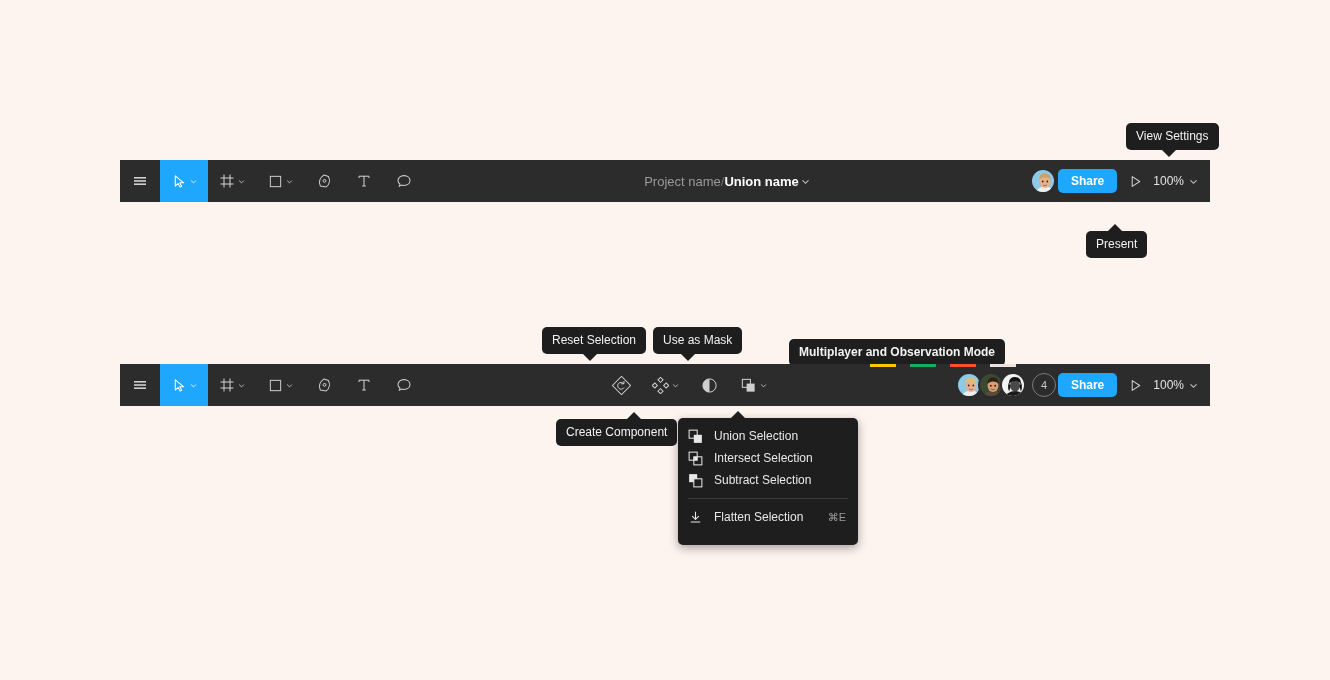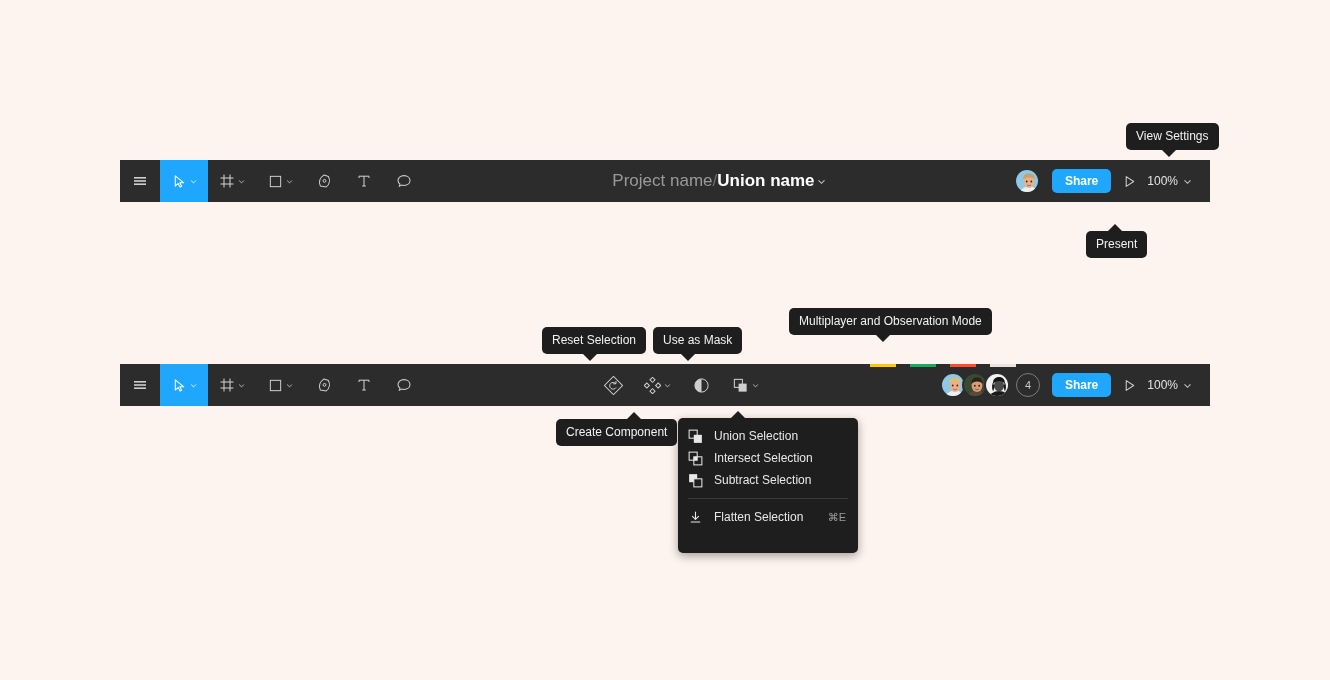"Project name" .filebar { font-size: 17px -> 13px }
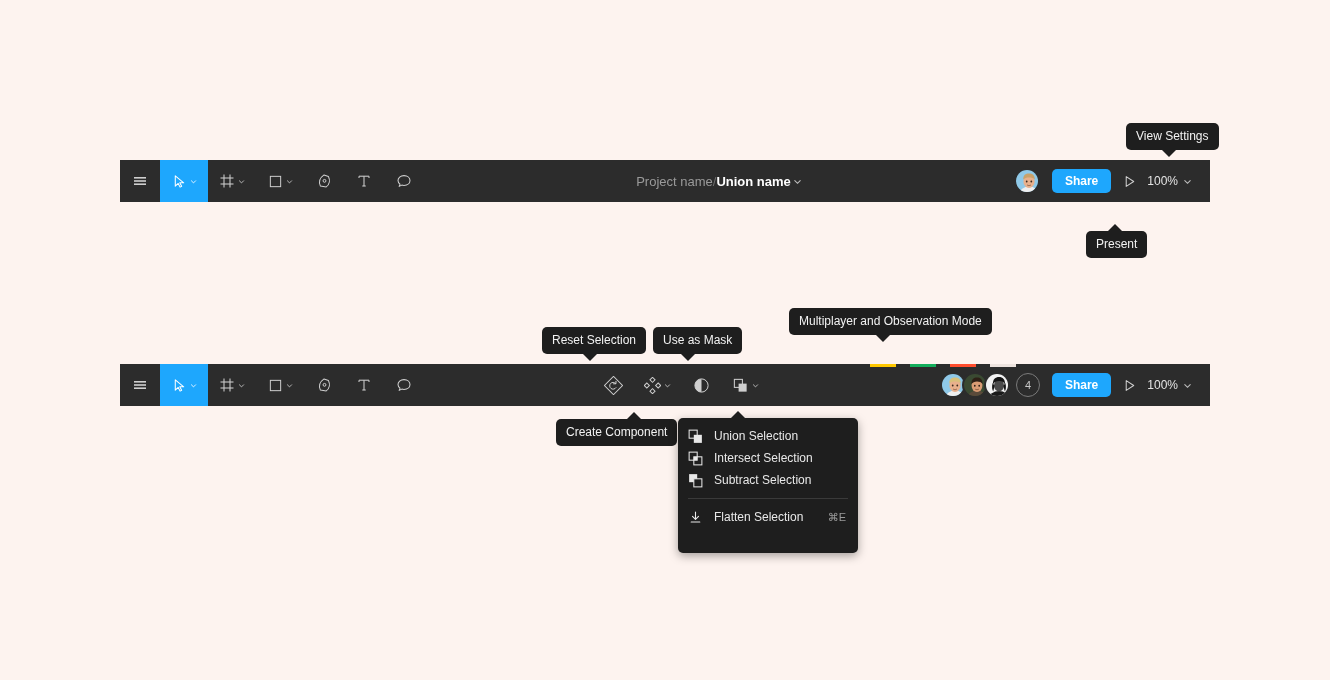"Share" .share-btn { margin-left: 12px -> 2px }
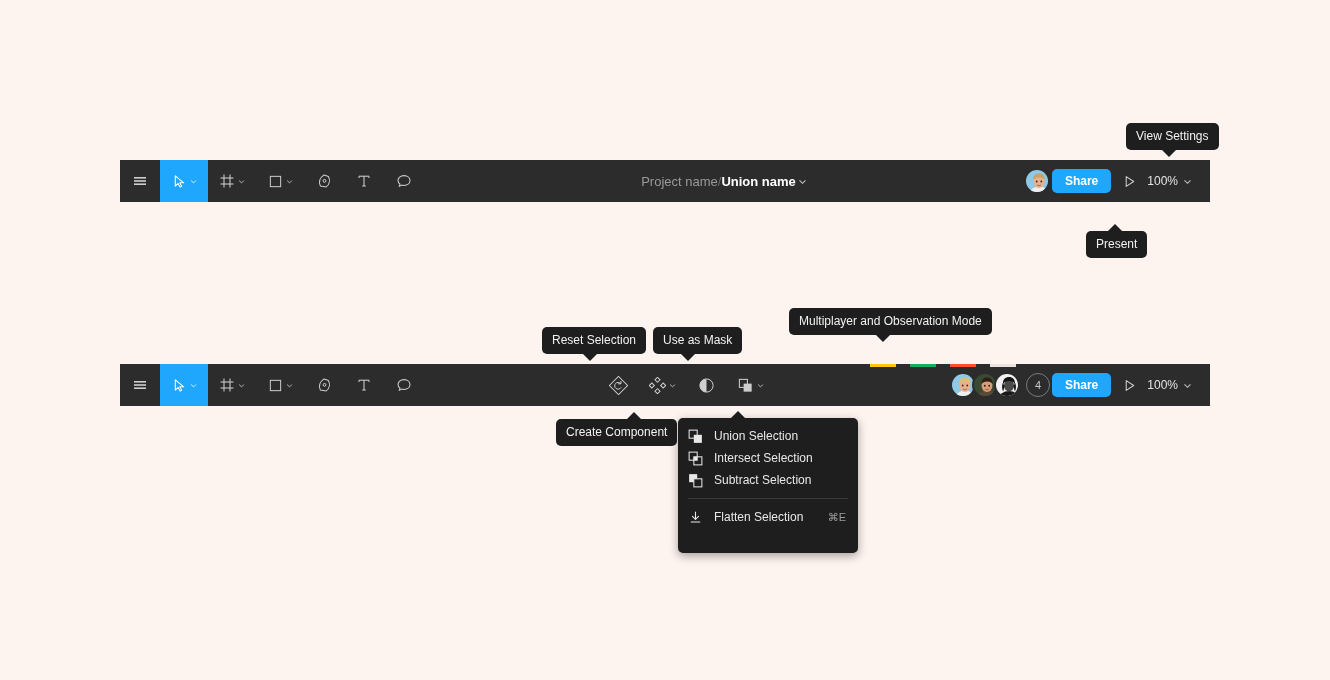"100%" .zoom-btn { padding-right: 18px -> 12px }
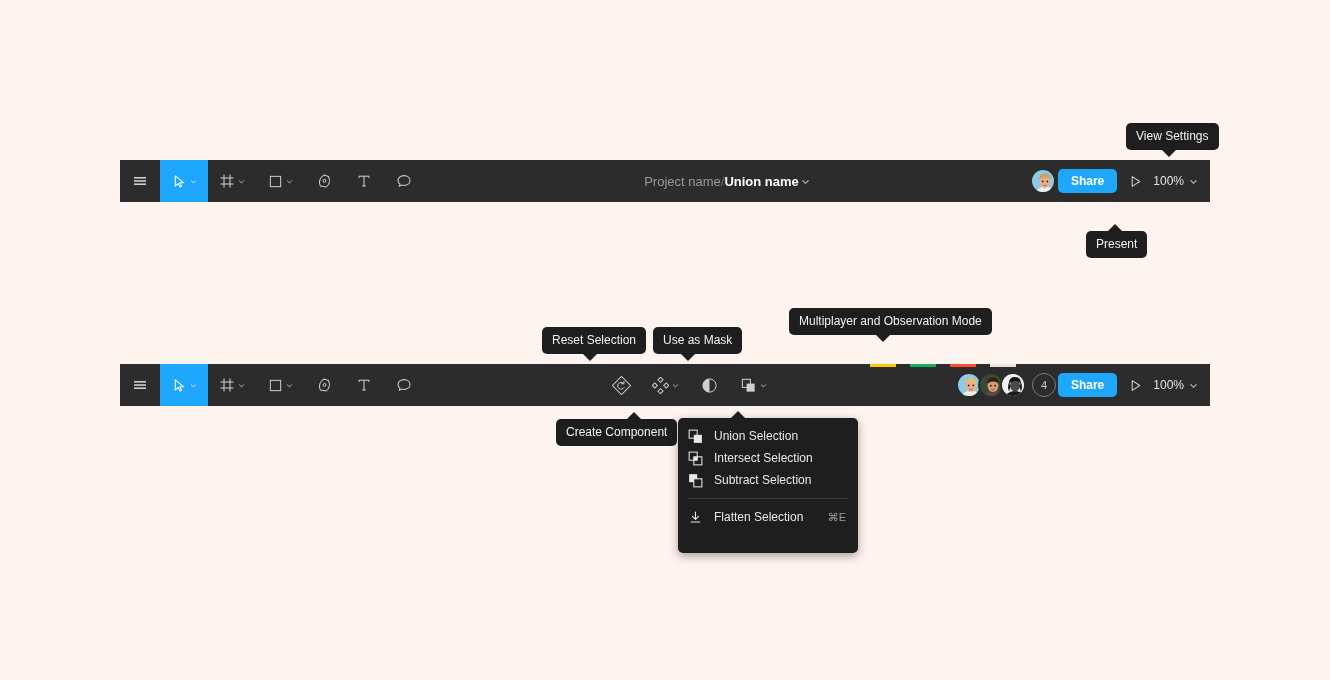"Multiplayer and Observation Mode" div.tip { font-weight: none -> bold; top: 308px -> 339px }
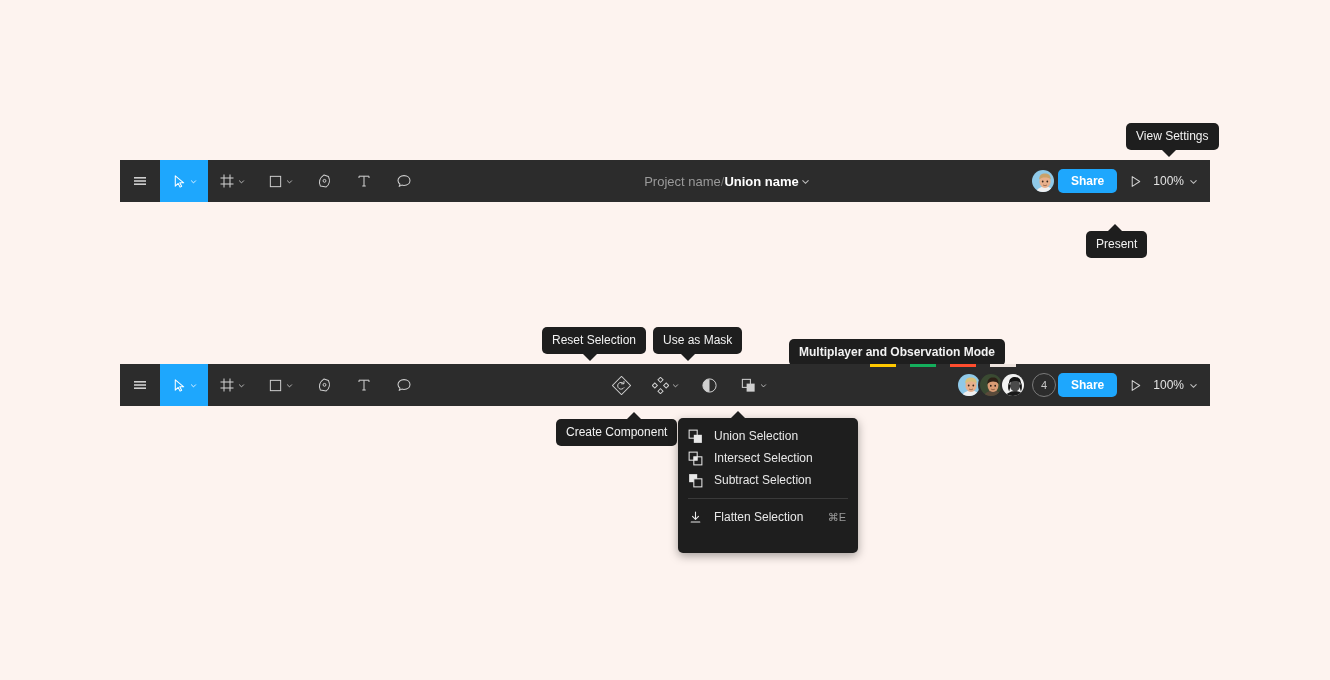"Union Selection" .menu { padding: 7px 0 25px 0 -> 7px 0 17px 0 }
